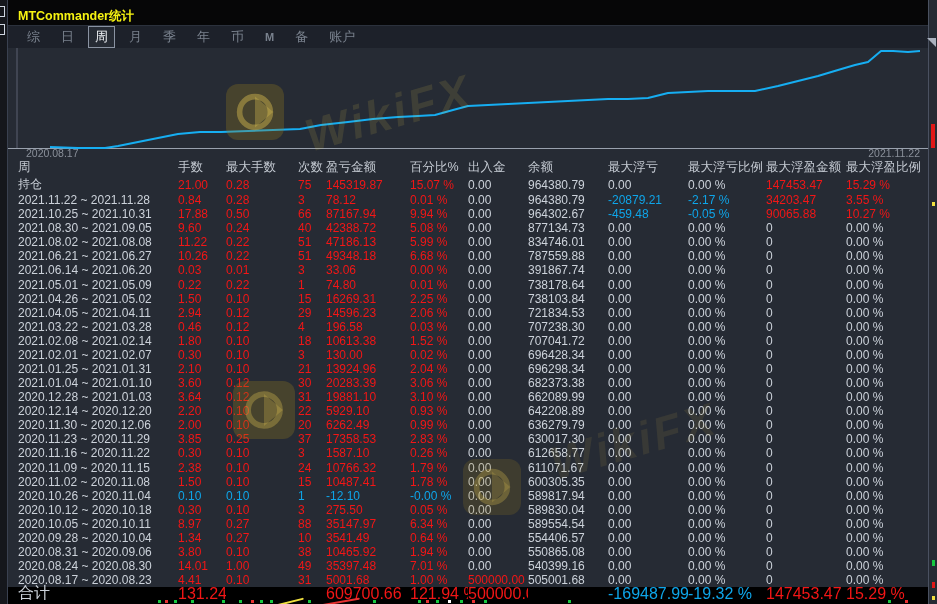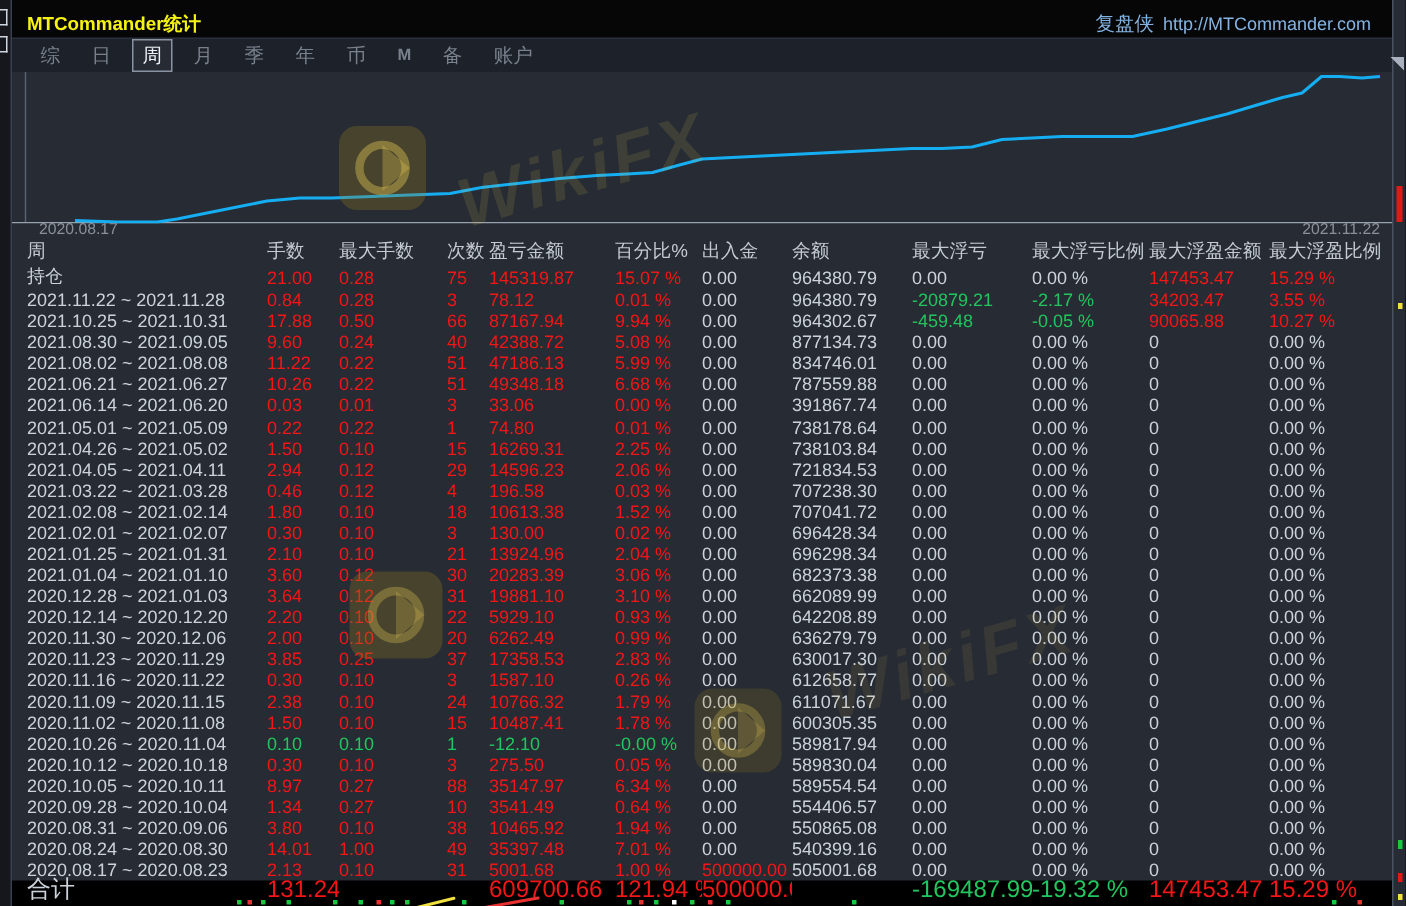"复盘侠 http://MTCommander.com" span.title-right { html: <span> <span>复盘侠</span><span>http://MTCommander.com</span> </span> -> none }
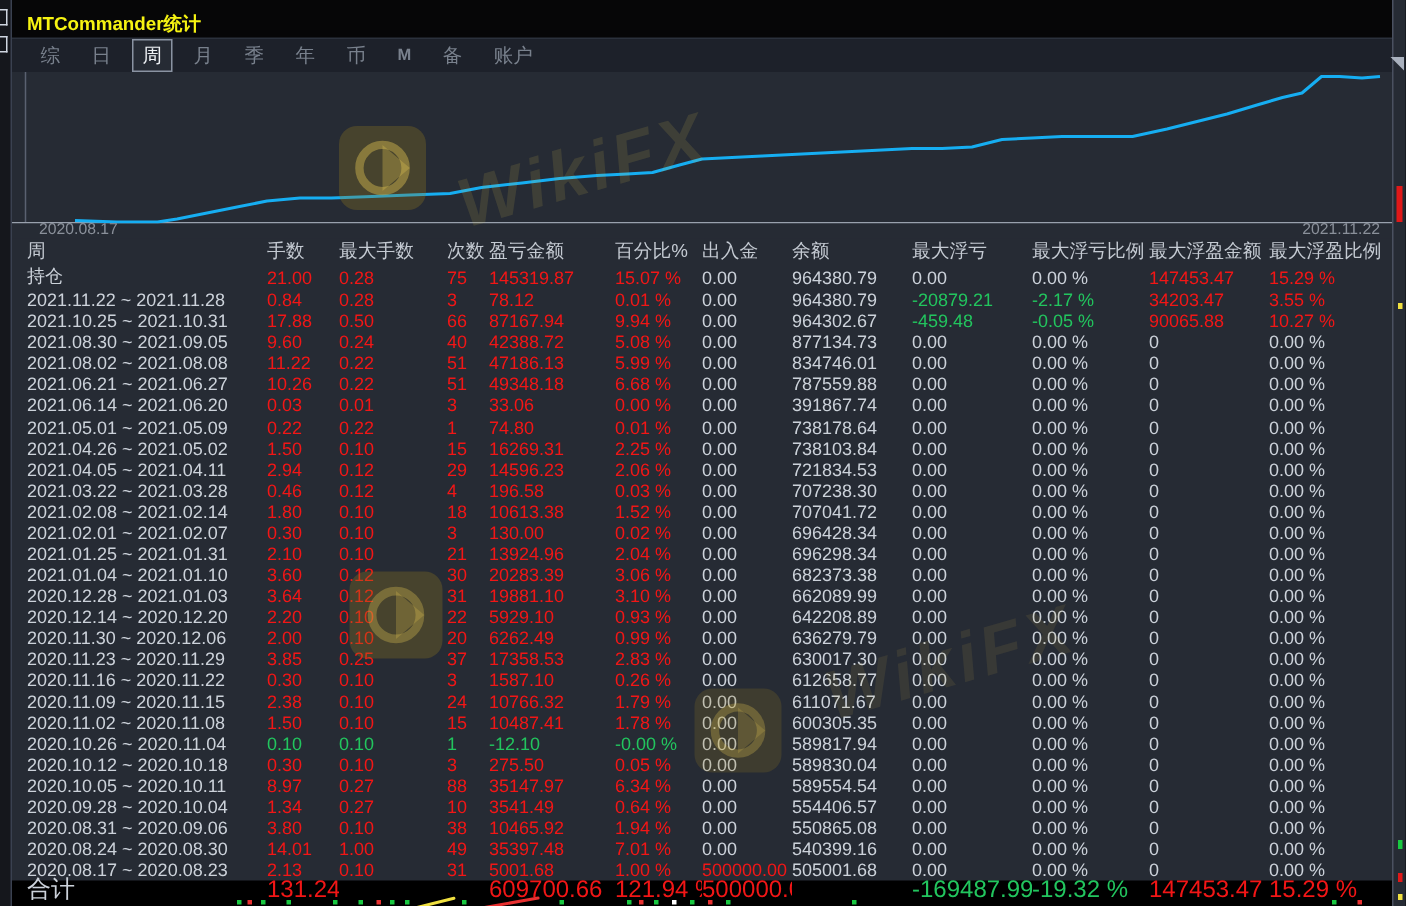"-20879.21" .c-g { color: #22c55e -> #0ea5e9 }
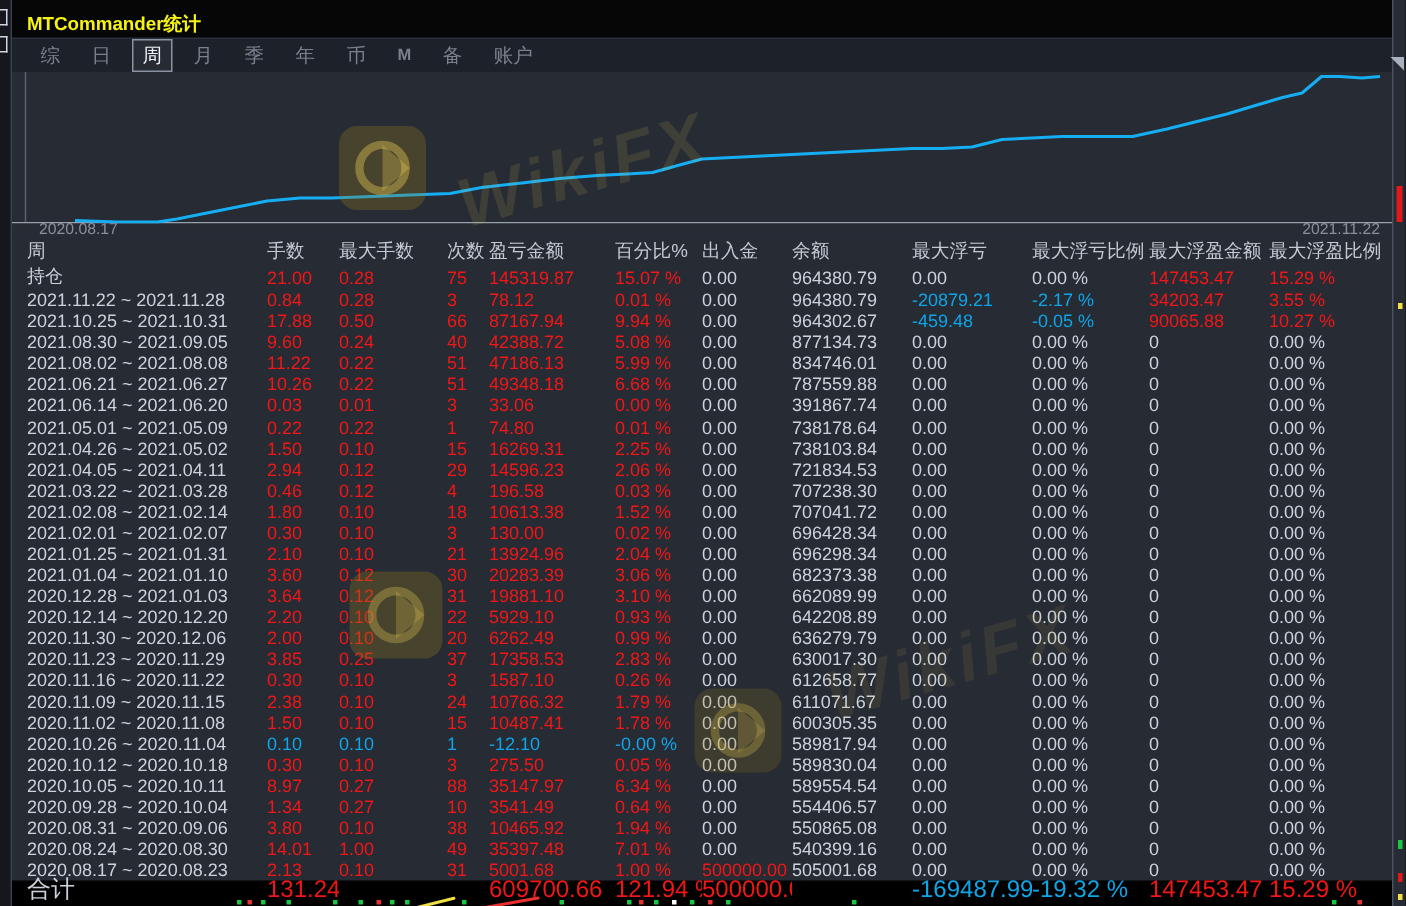"2.13" span.c-r { text: 2.13 -> 4.41 }
